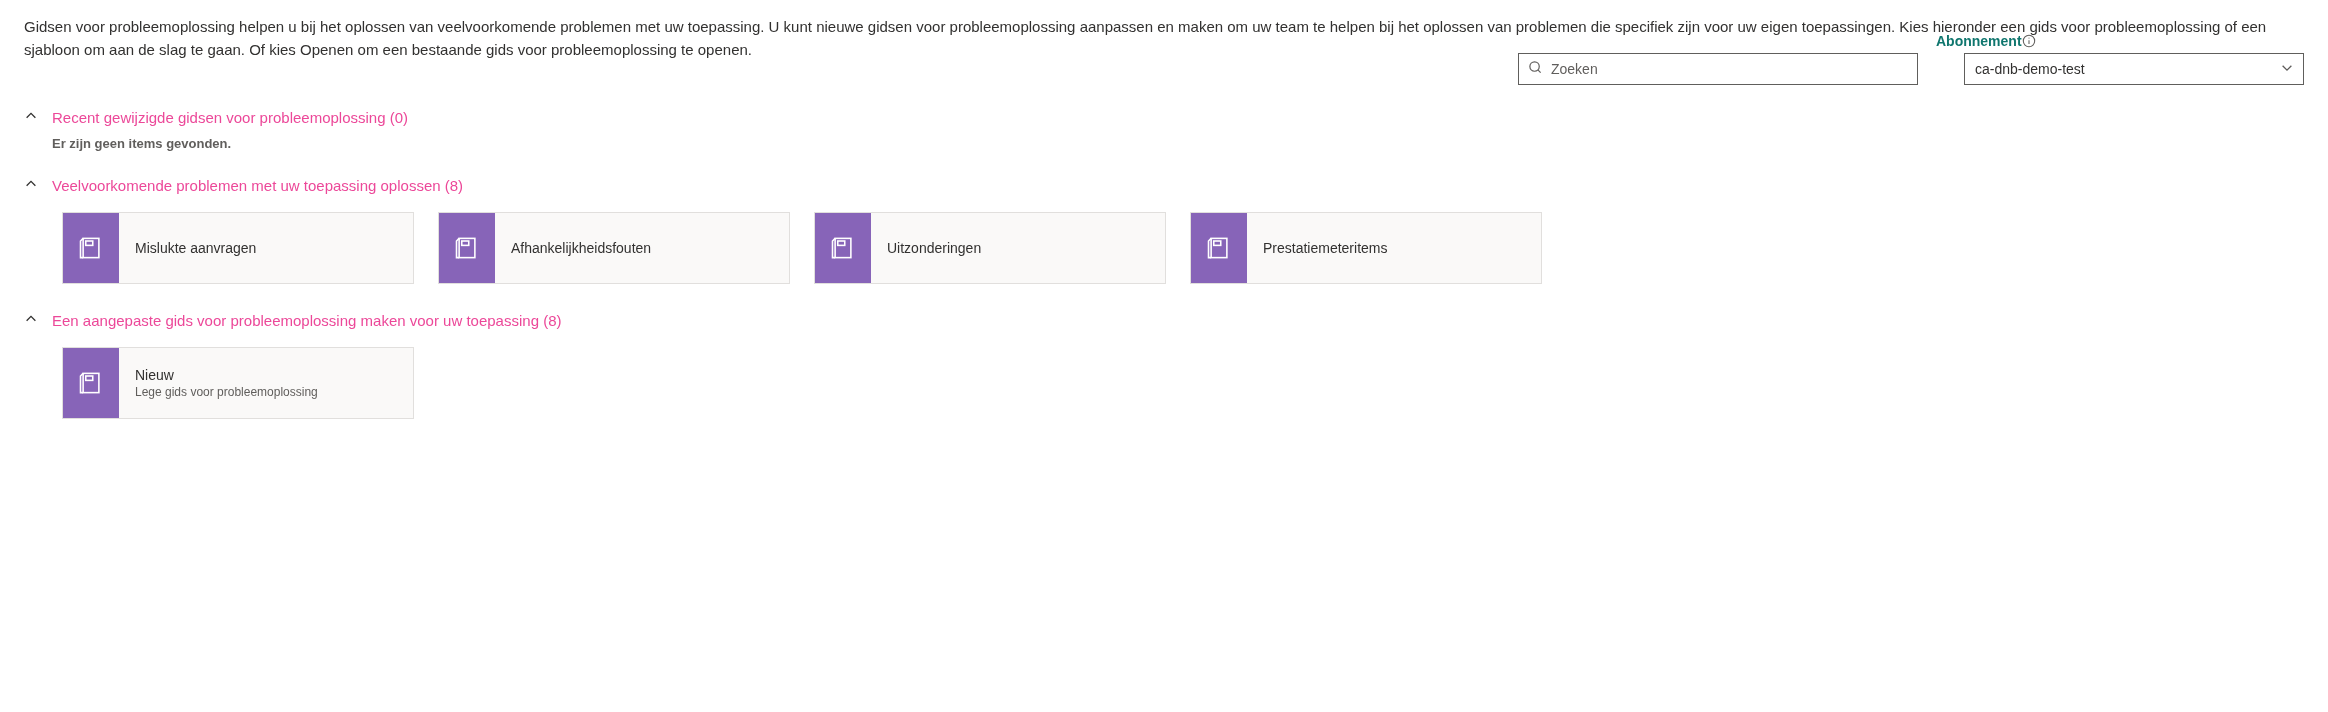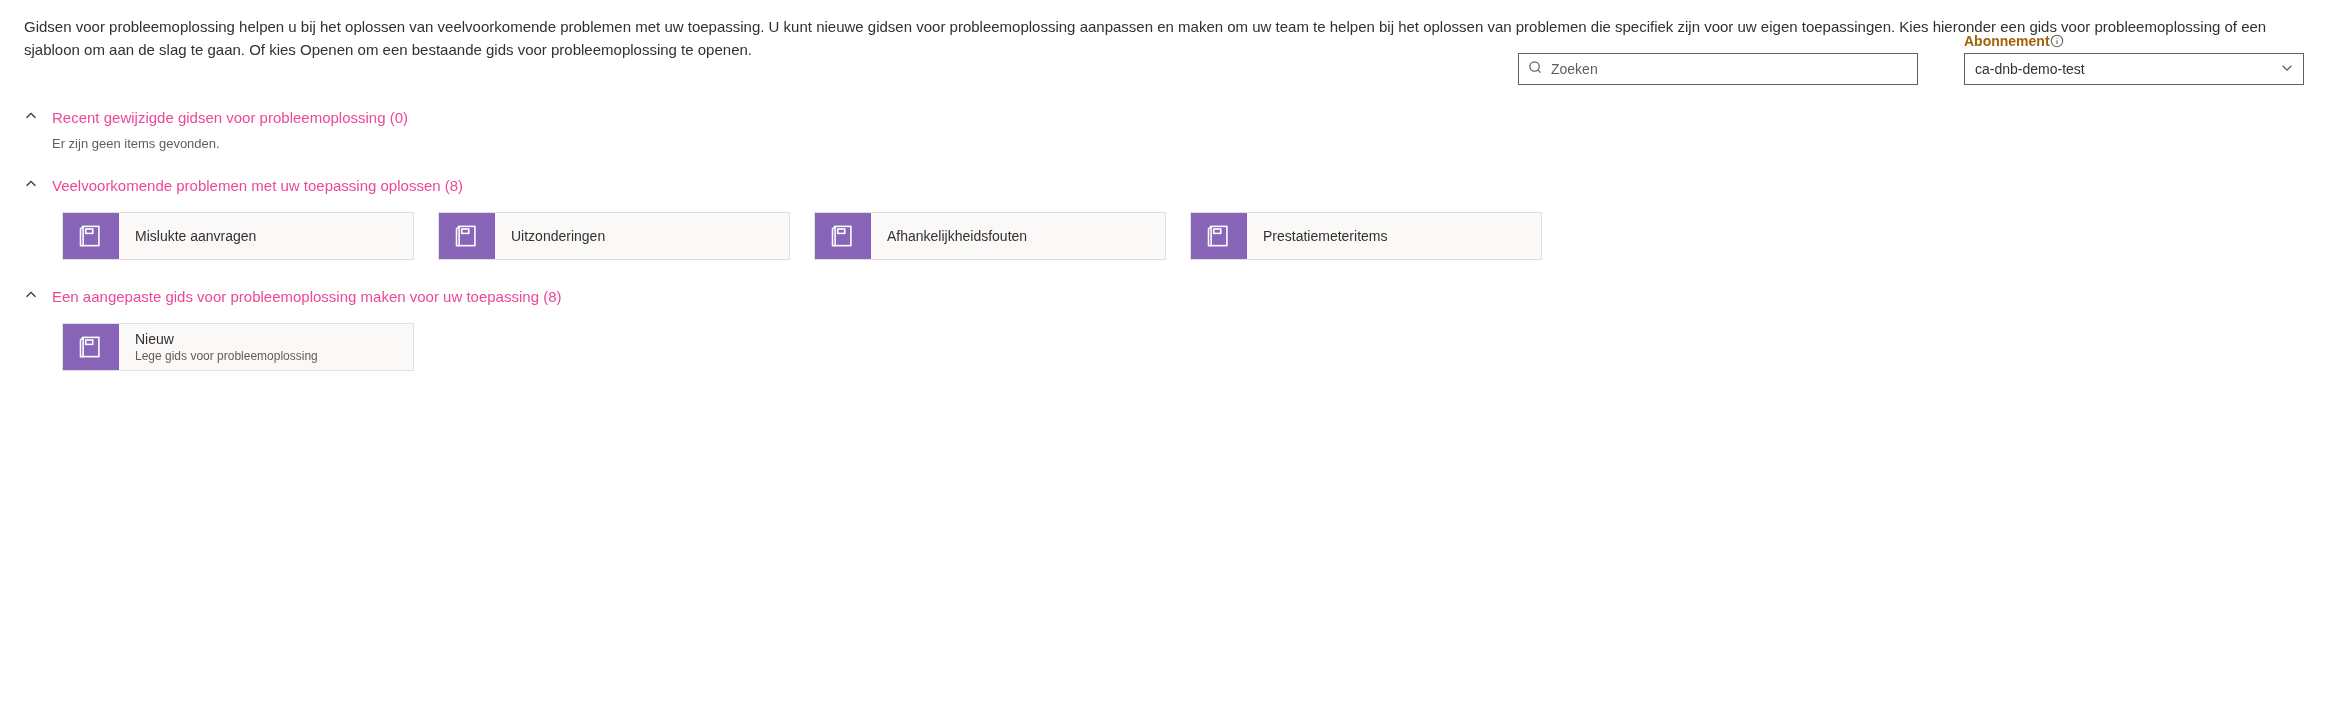"Abonnement" .subscription-label { color: #a16207 -> #0f766e; margin-left: 28px -> none }
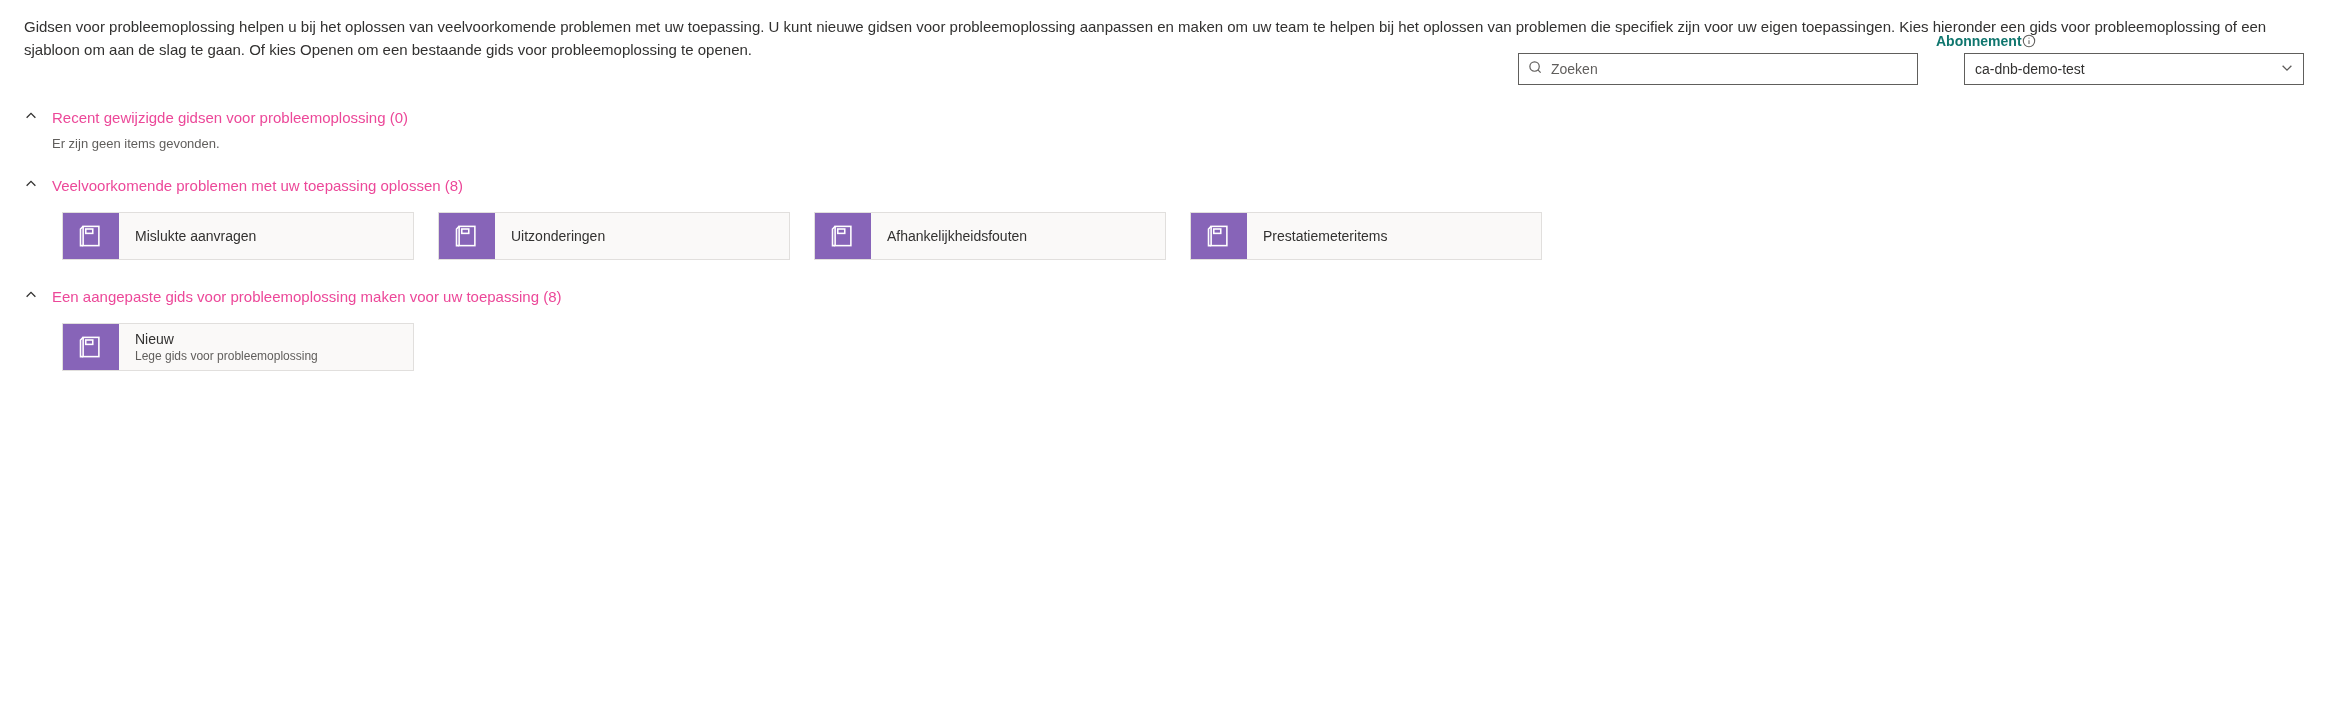"Er zijn geen items gevonden." .empty-msg { font-weight: none -> bold }
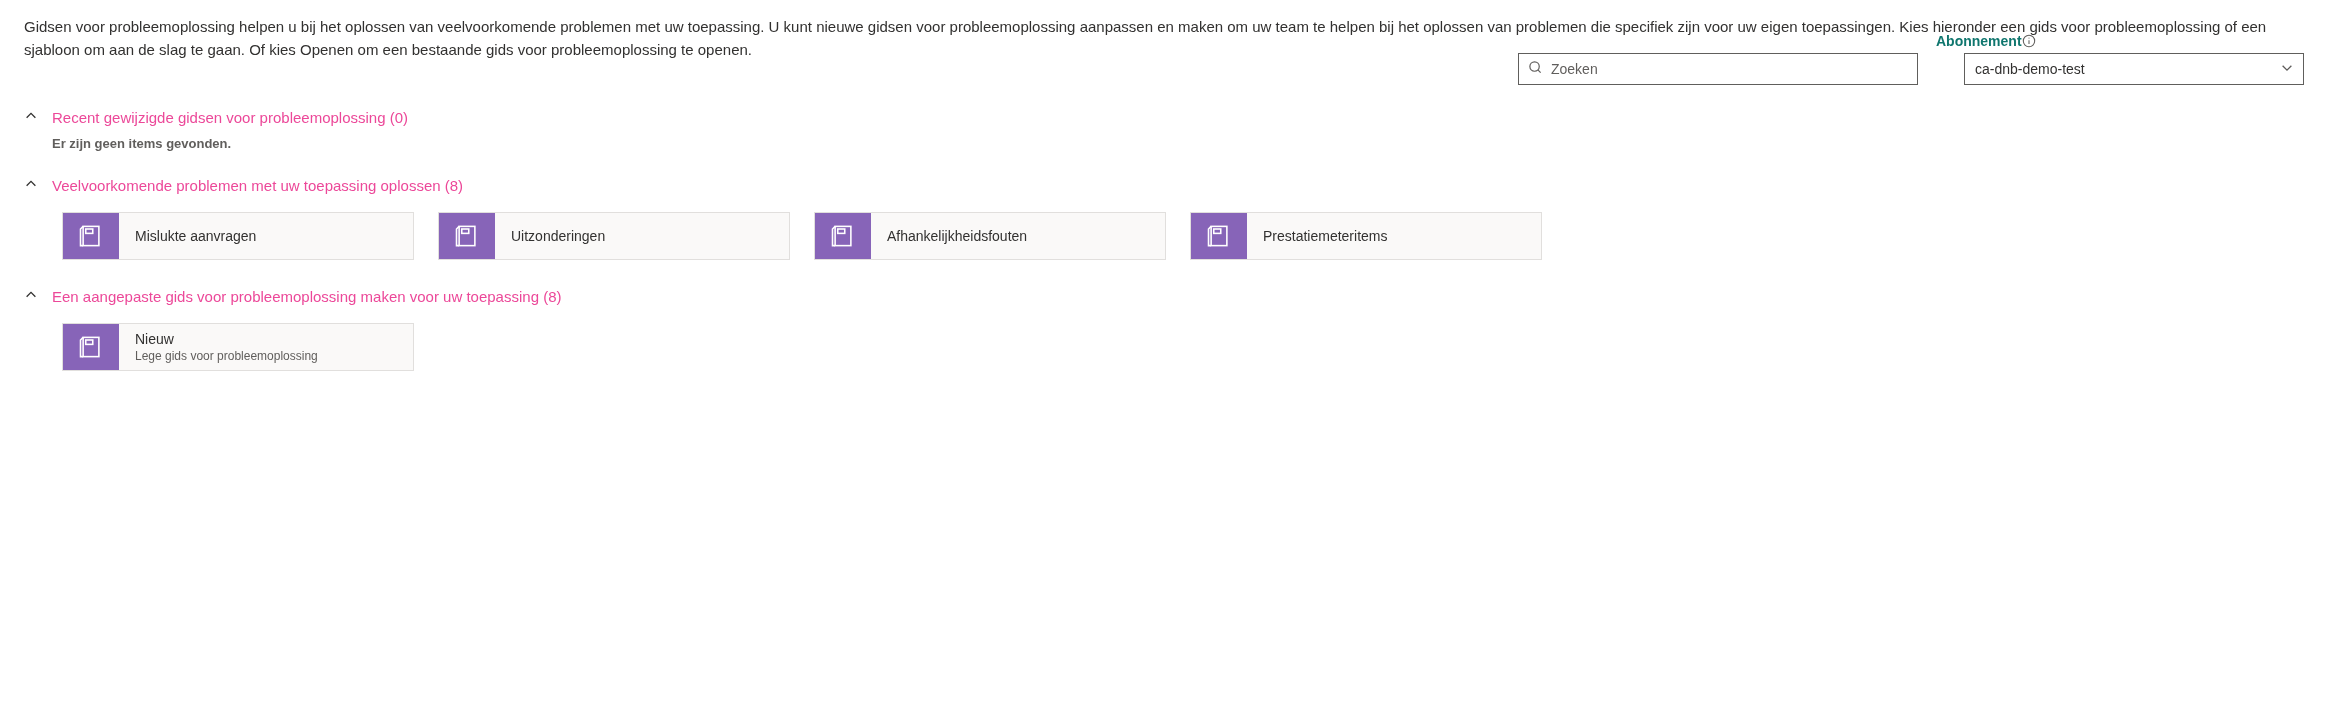"Mislukte aanvragen" .tile { height: 48px -> 72px }
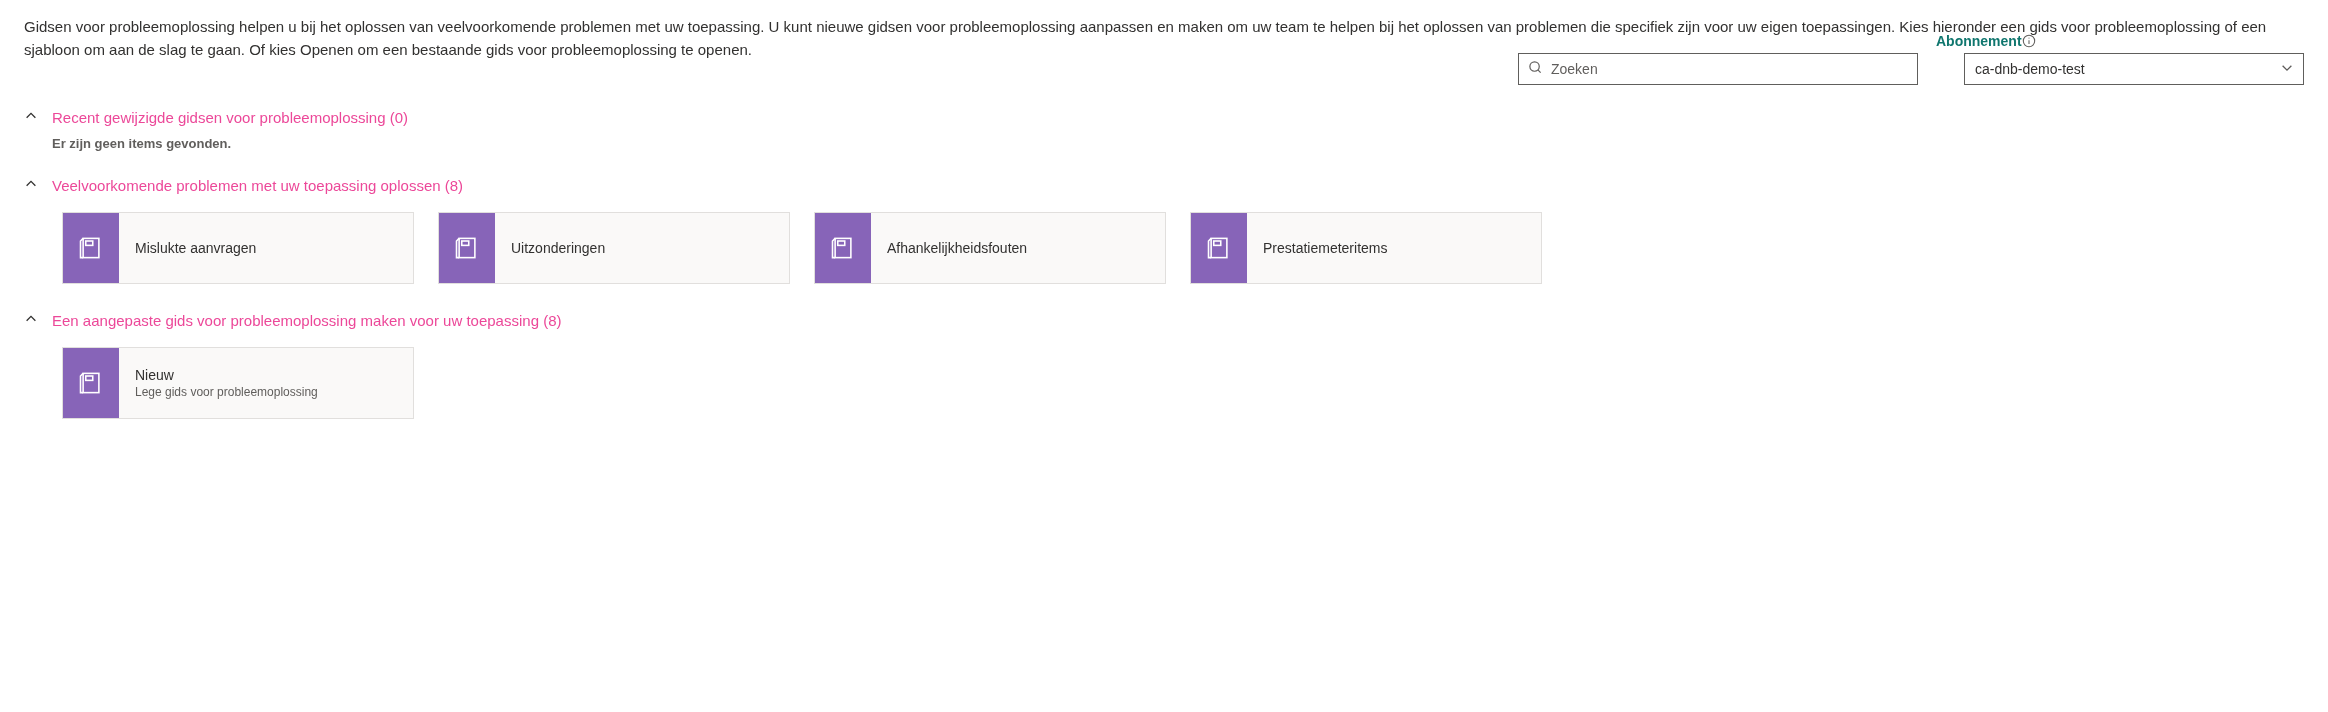"Uitzonderingen" div.tile { order: before "Afhankelijkheidsfouten" -> after "Afhankelijkheidsfouten" }
